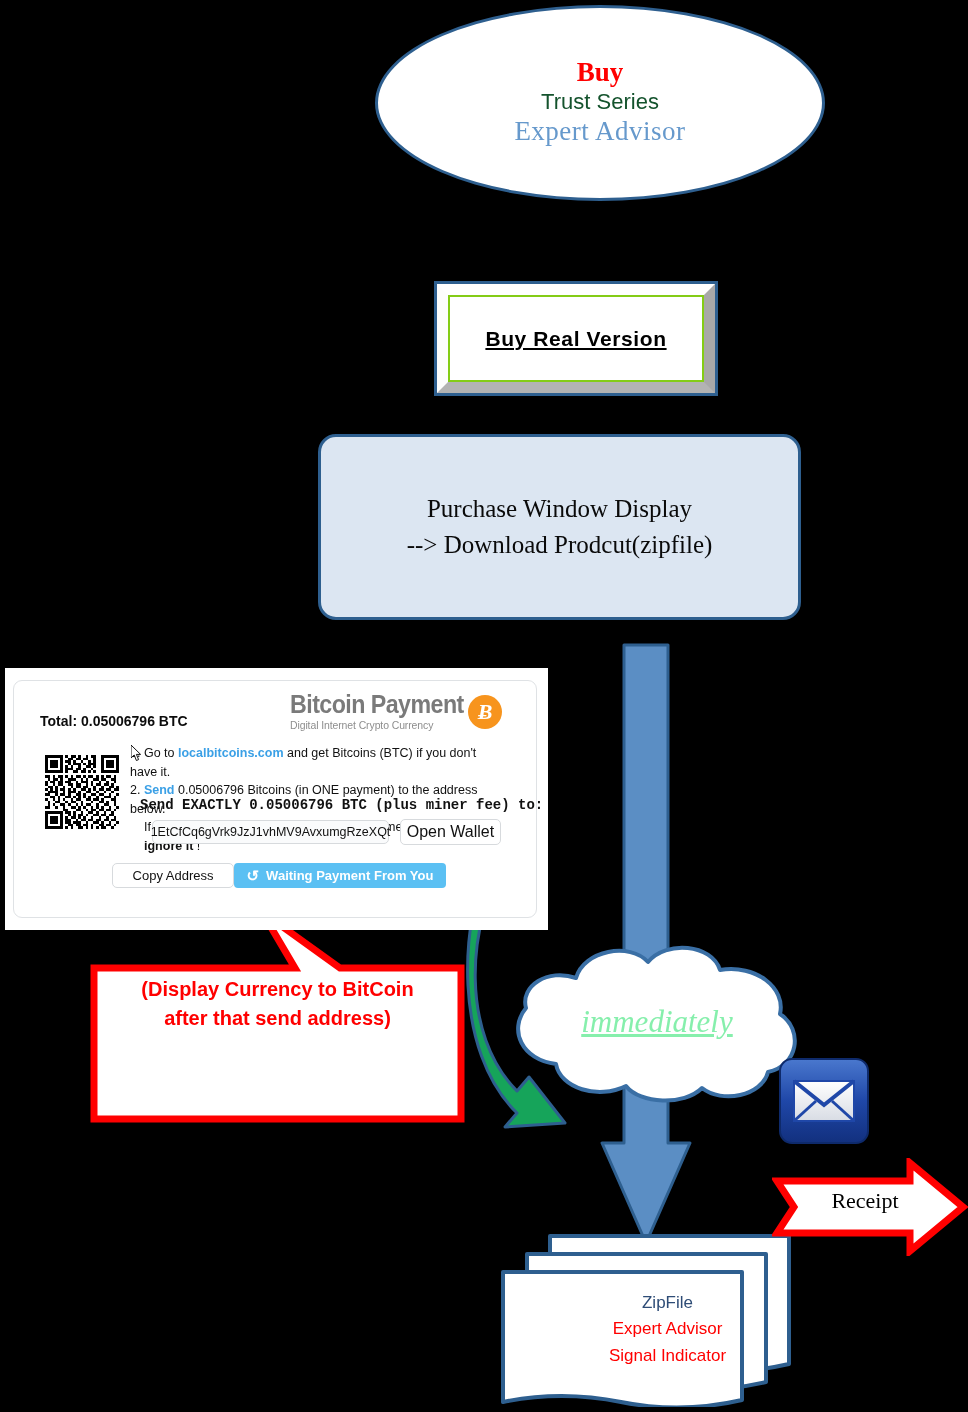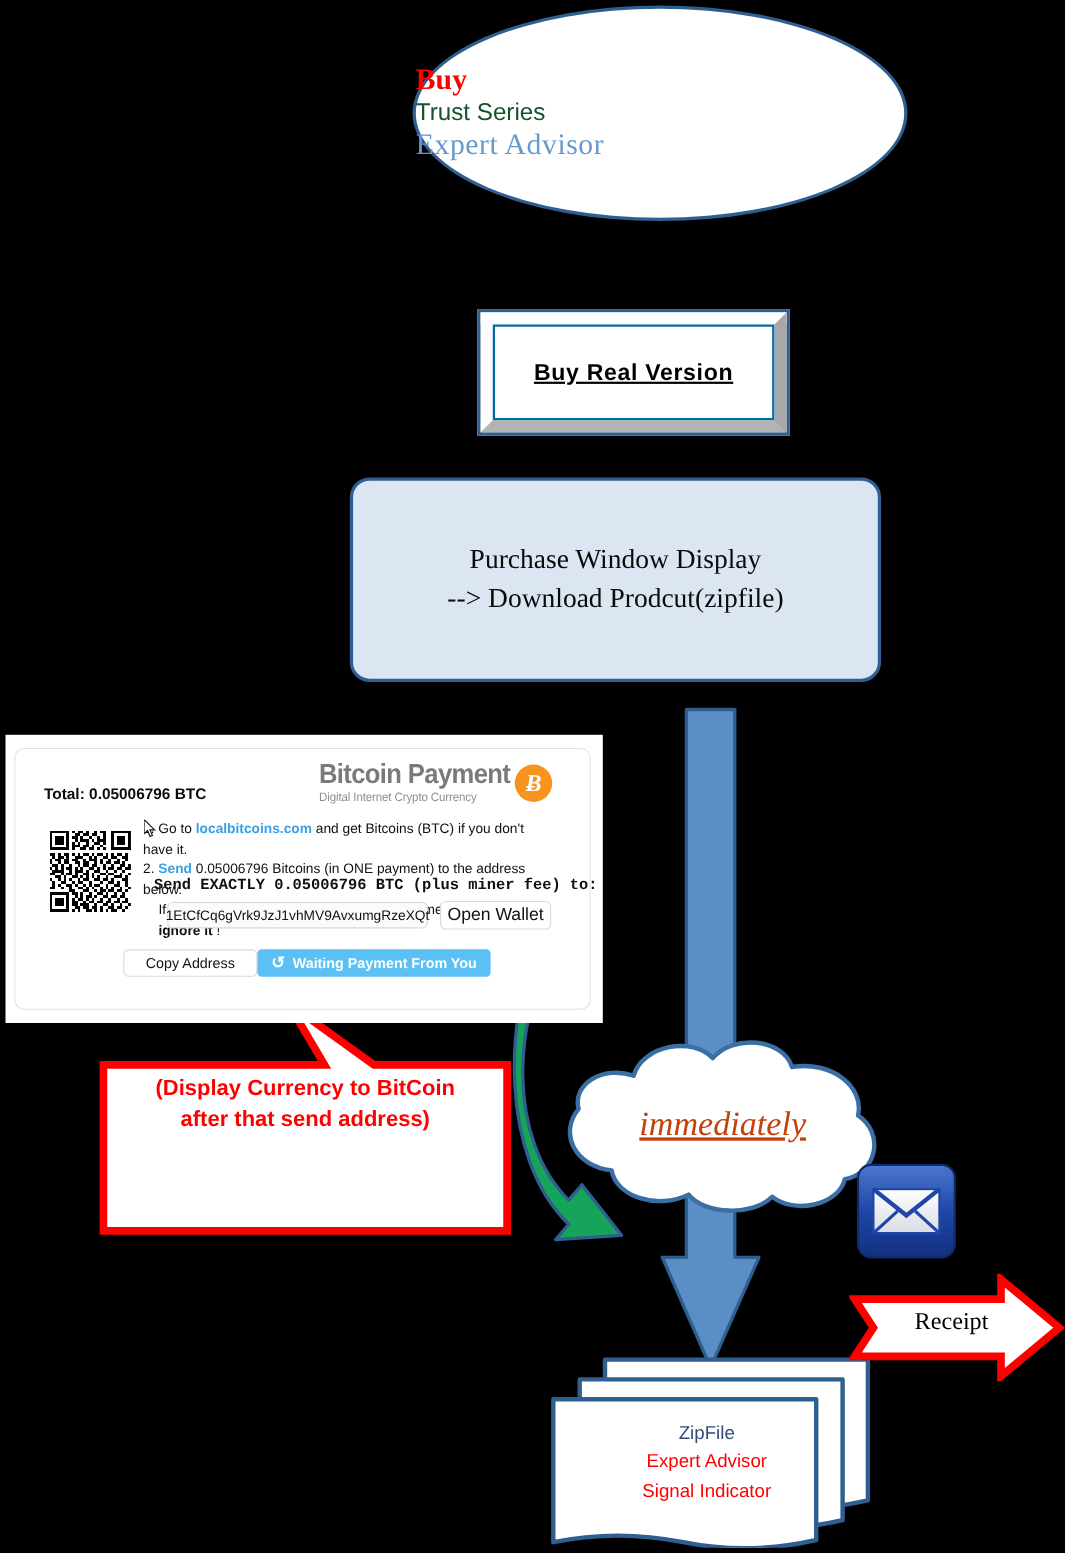"Buy" .oval { align-items: flex-start -> center }
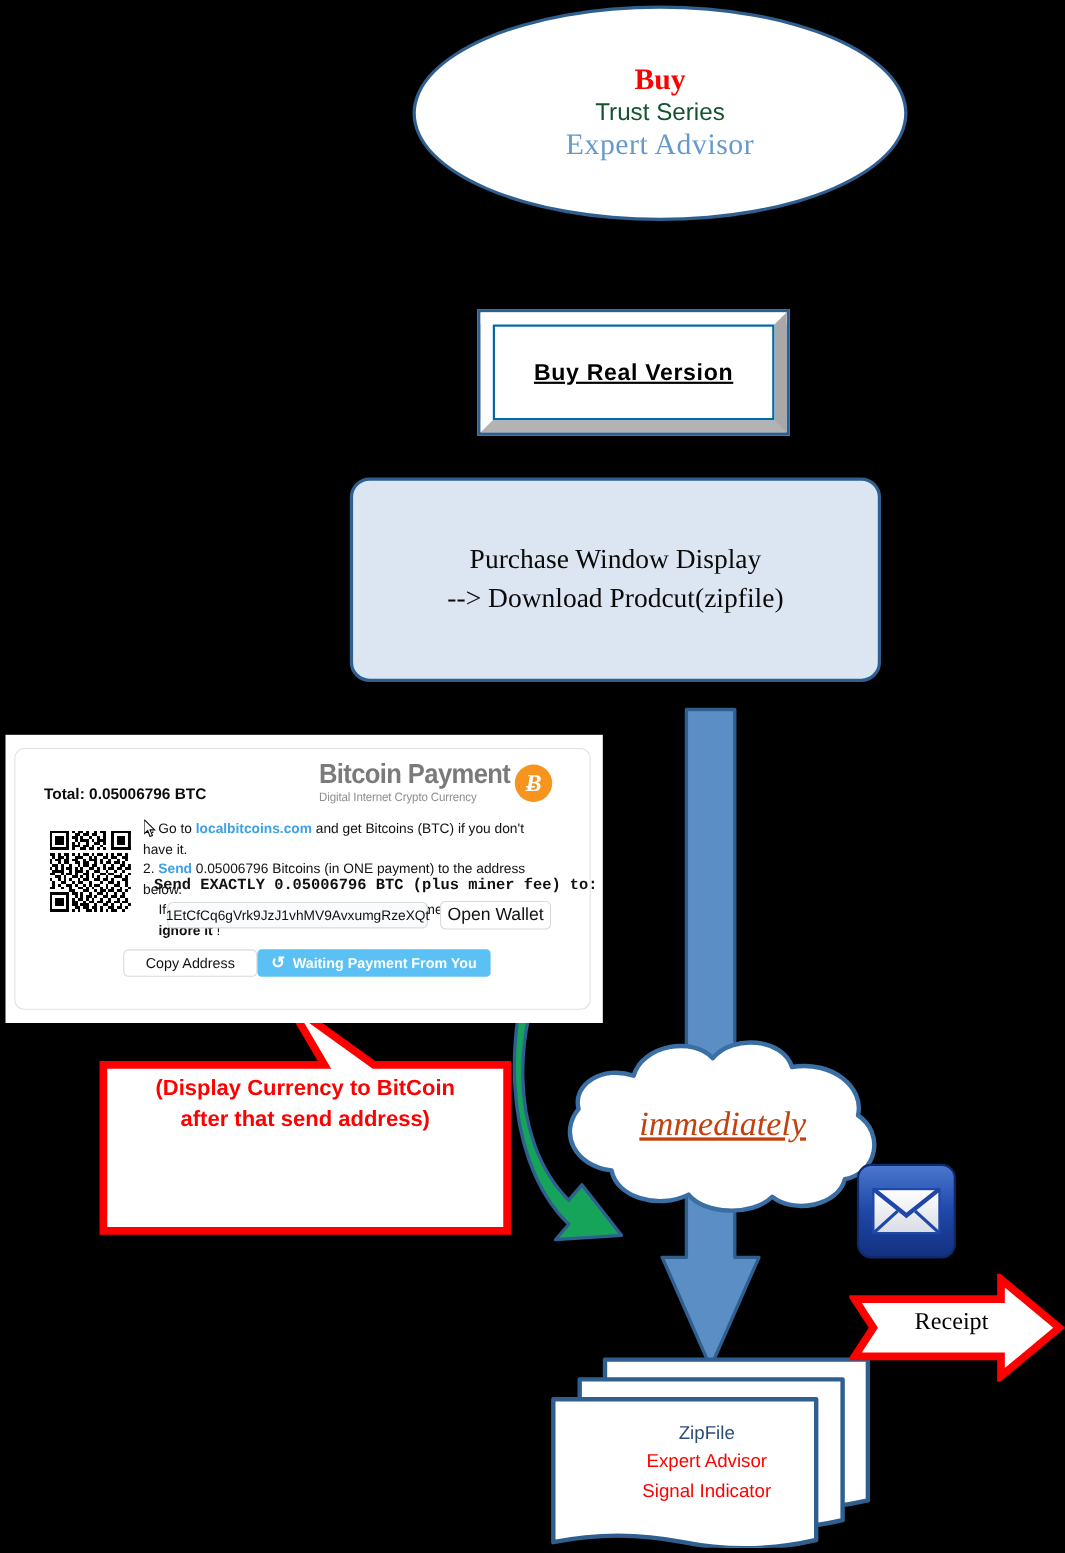"Buy Real Version" .btn3d .inner { border: 2px solid #0369a1 -> 2px solid #84cc16 }
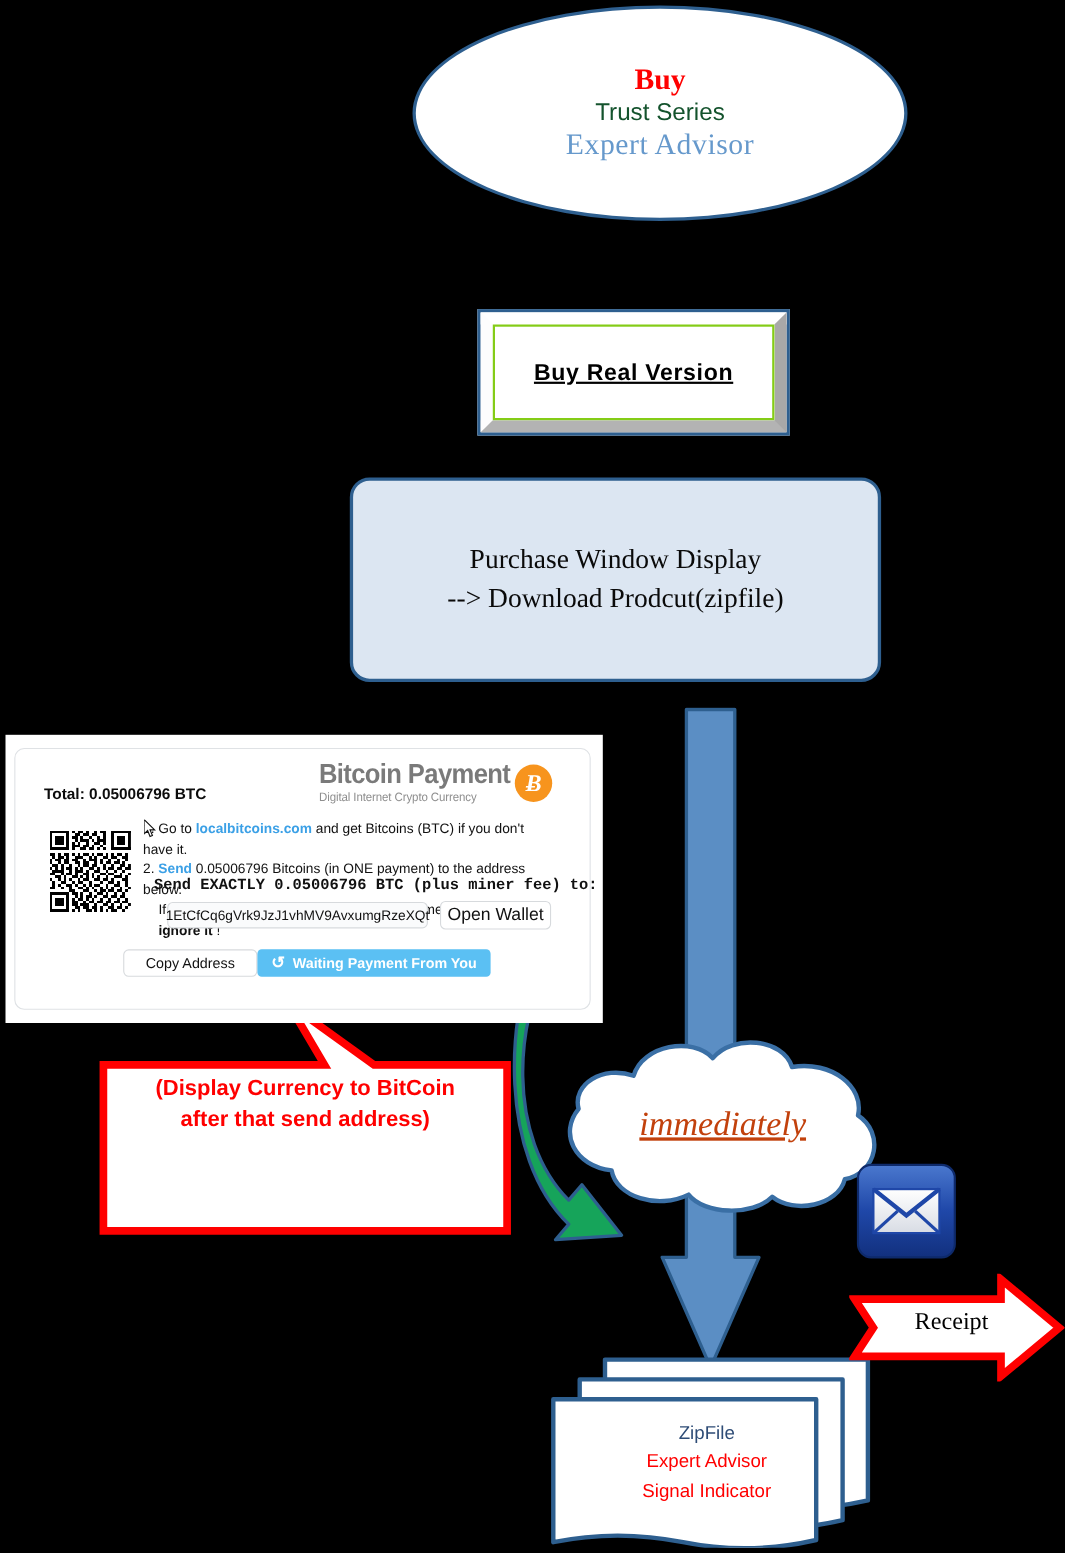"immediately" .cloudtxt { color: #c2410c -> #86efac }
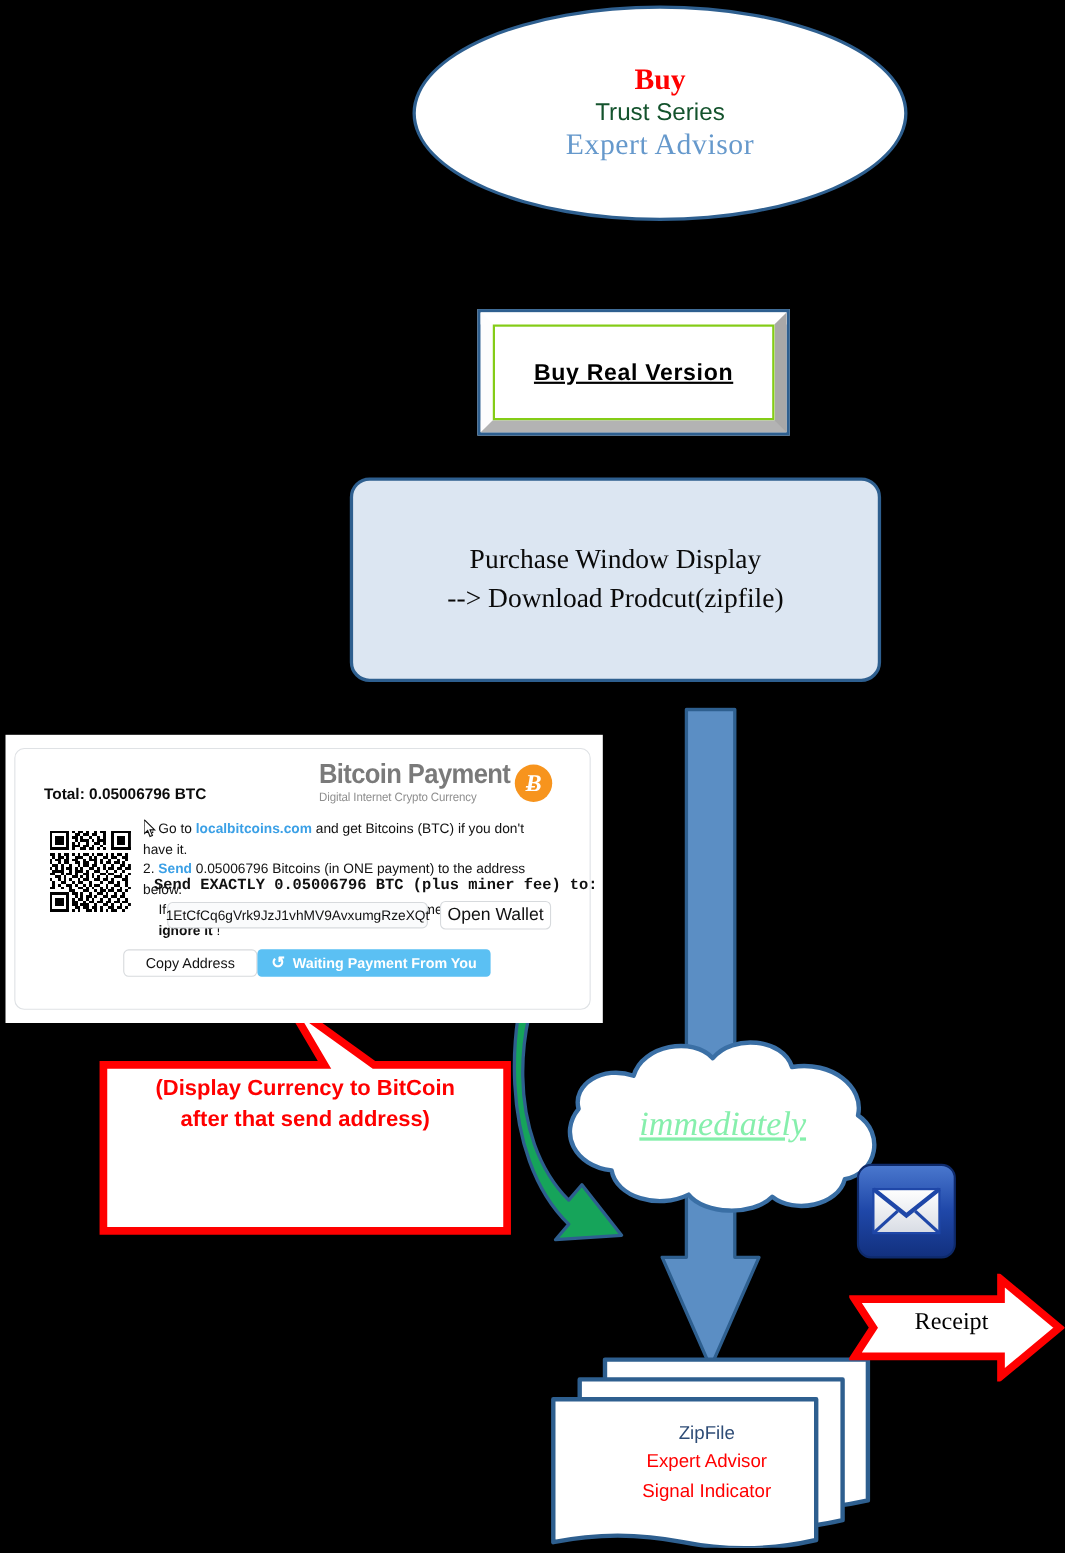"ZipFile" .ziptxt { left: 505px -> 530px }
